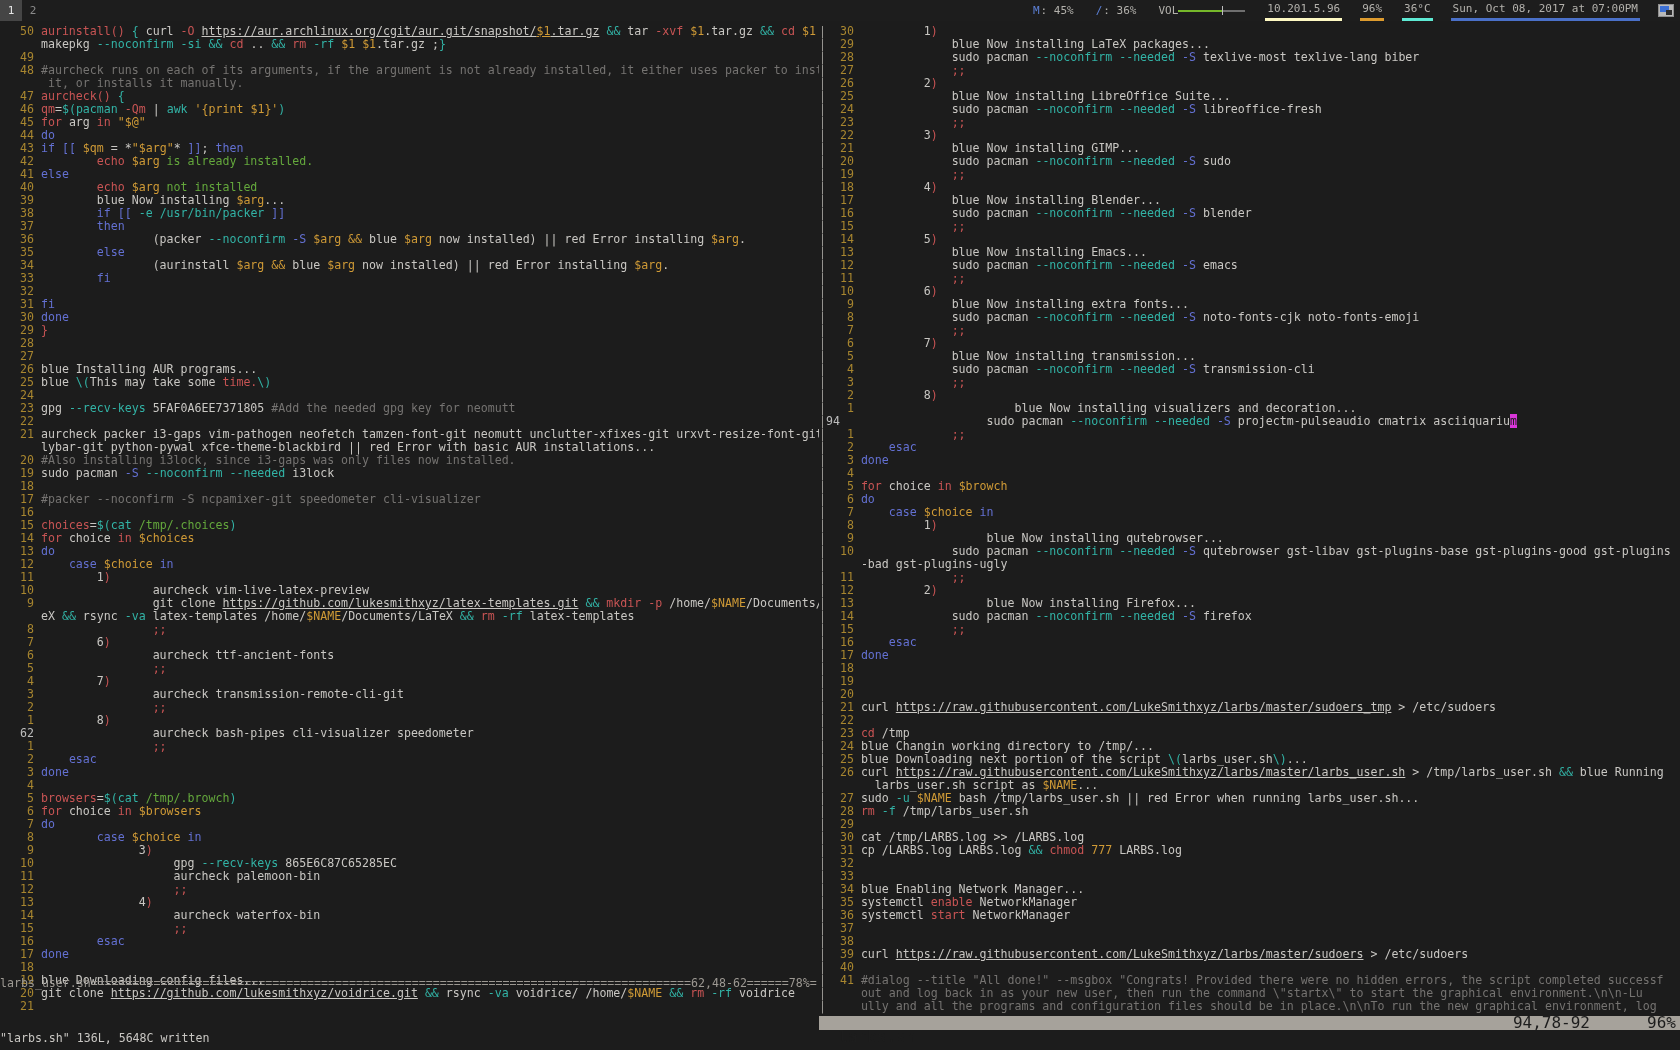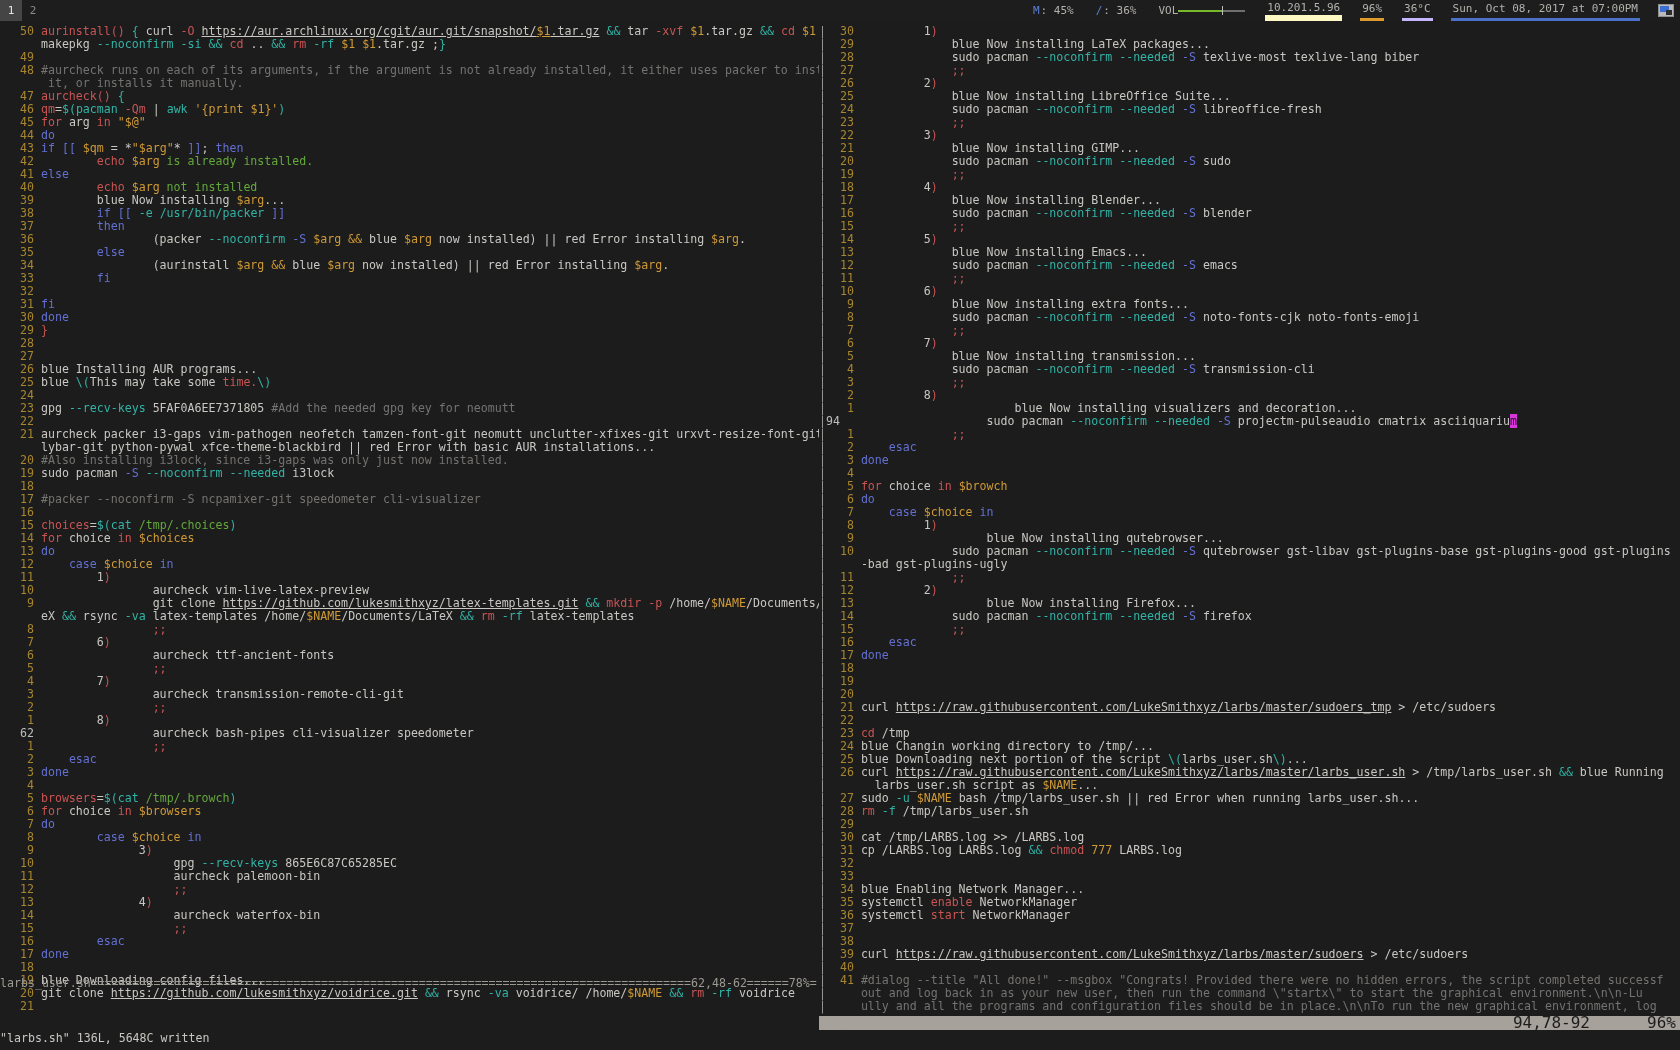"10.201.5.96" .blk.u-green { border-bottom: 6px solid #fef9c3 -> 3px solid #fef9c3 }
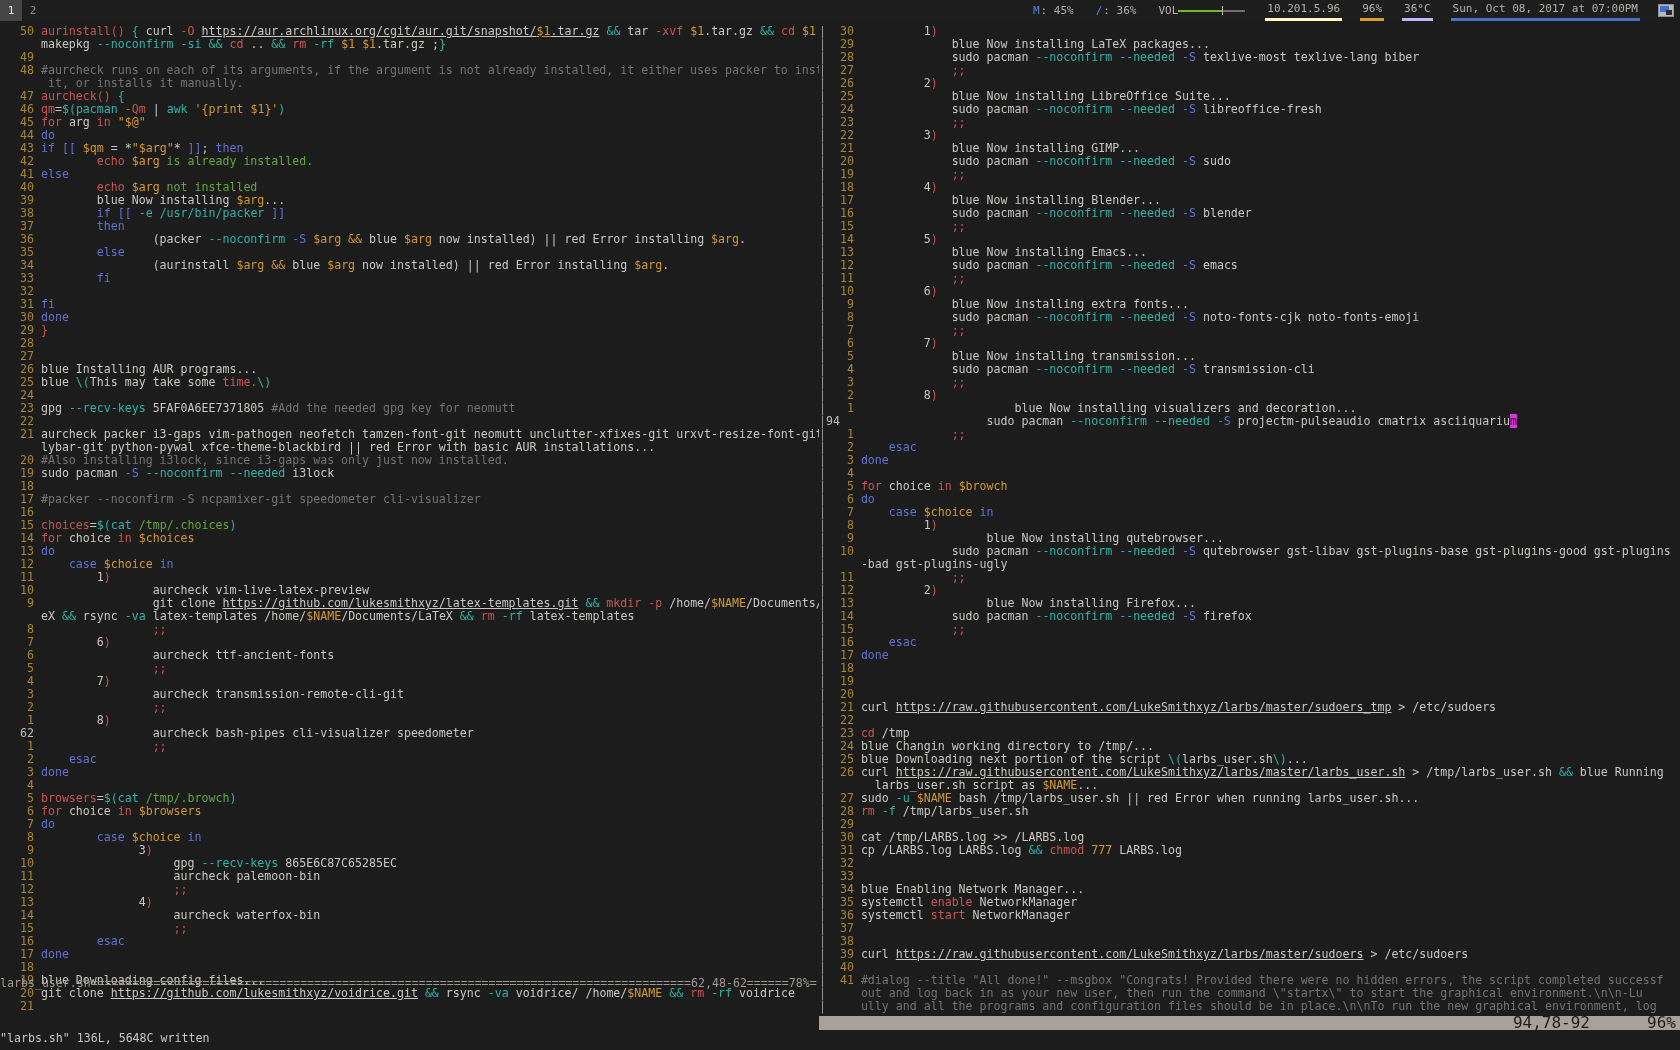"36°C" .blk.u-red { border-bottom: 3px solid #c4b5fd -> 3px solid #5eead4 }
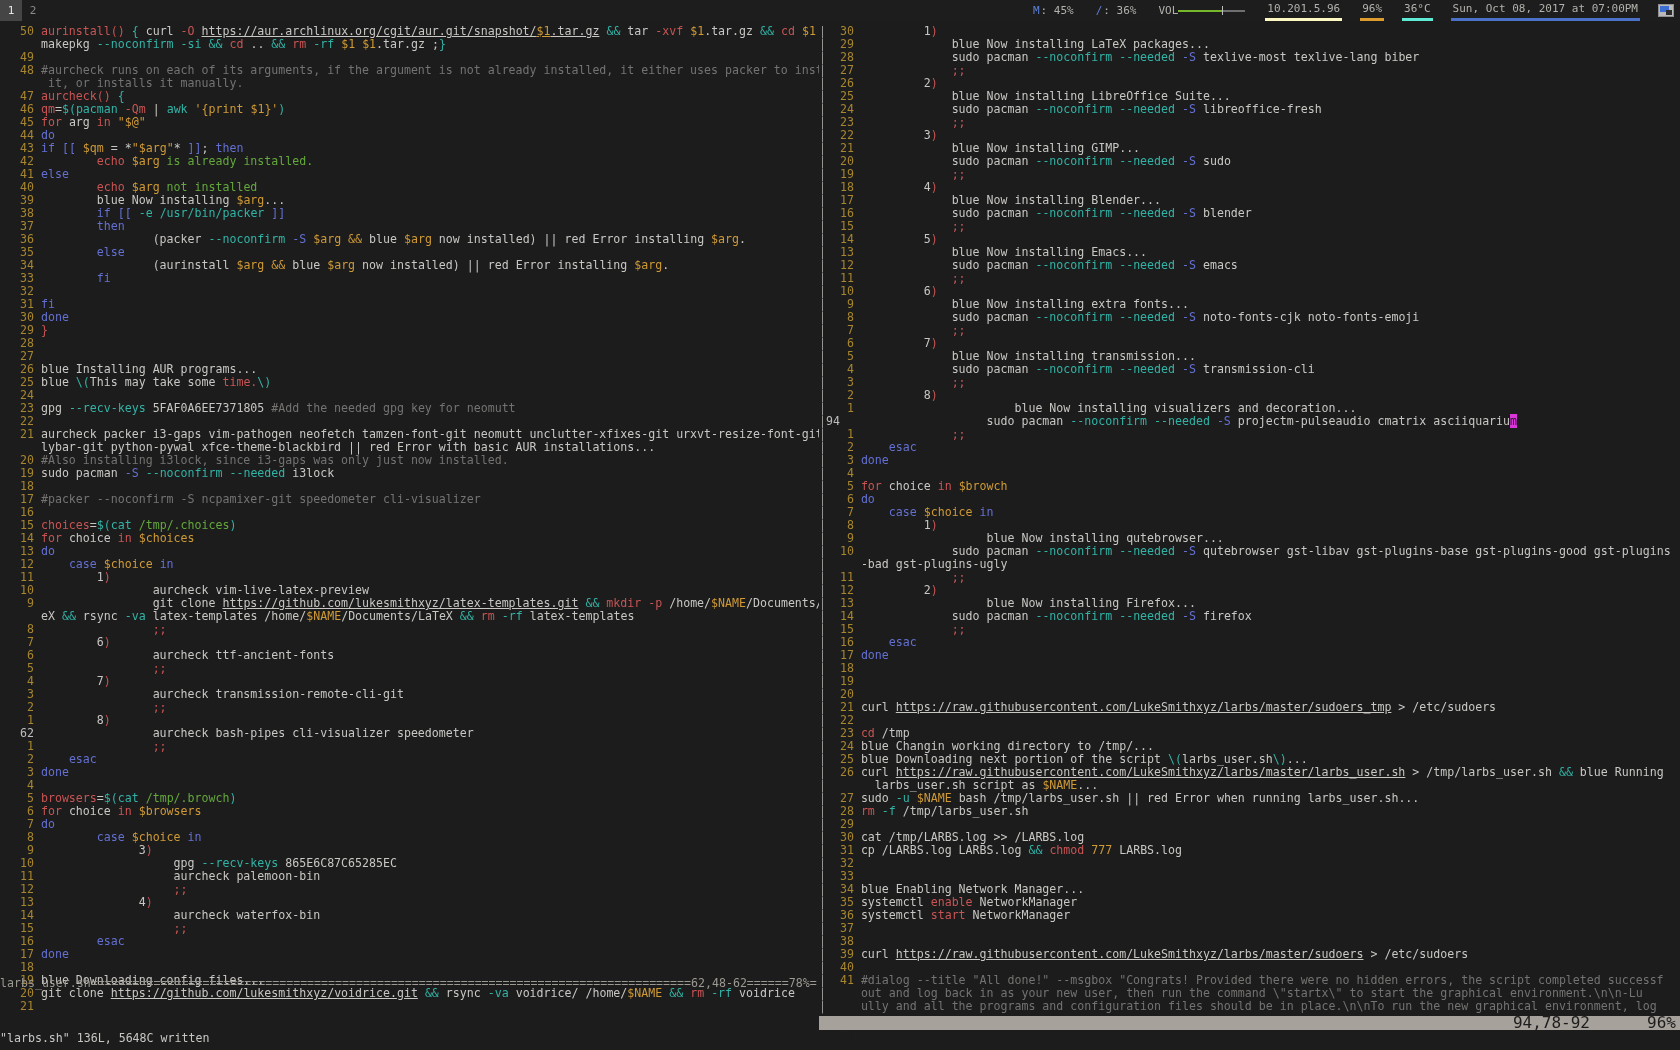"#Also installing i3lock, since i3-gaps" span.s-cm { text: just -> files }
